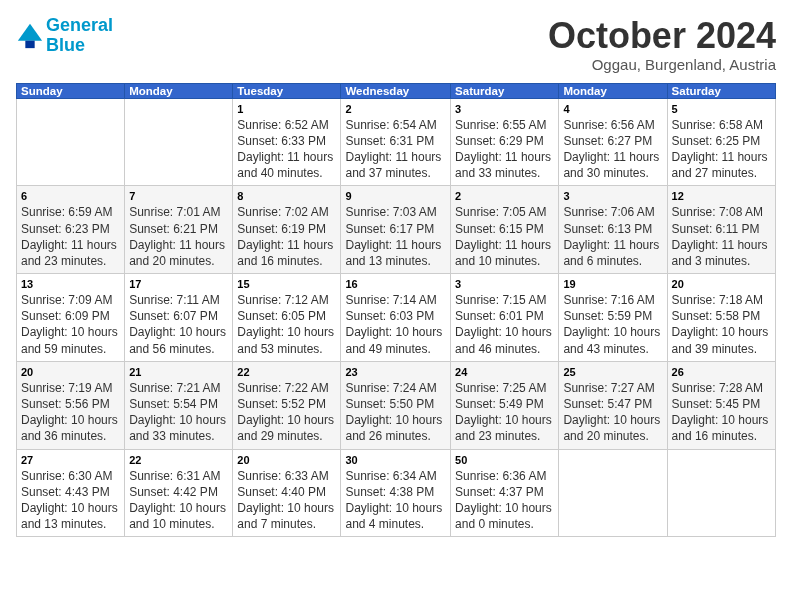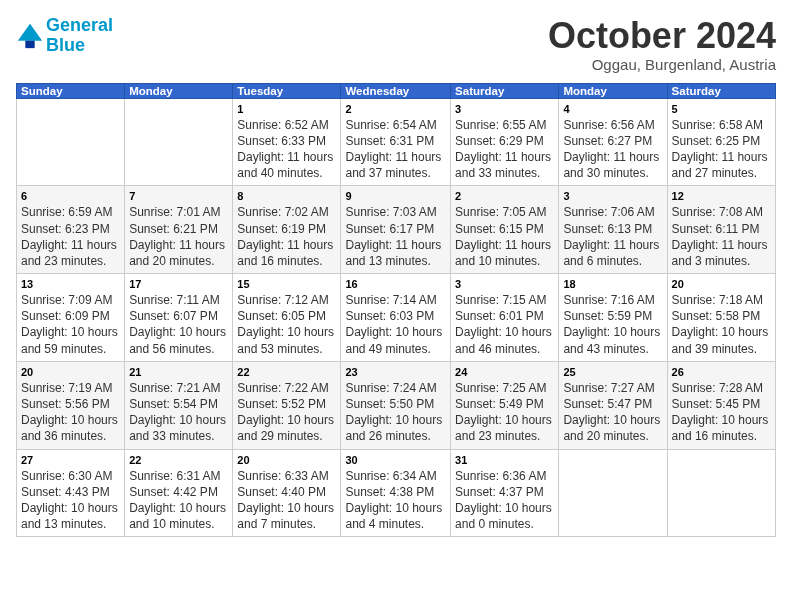"18" span.day-num { text: 18 -> 19 }
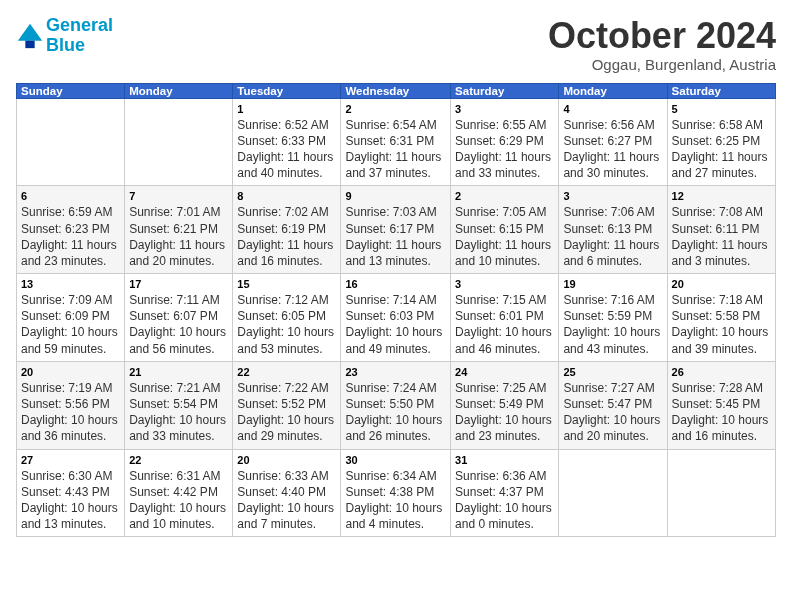"31" span.day-num { text: 31 -> 50 }
